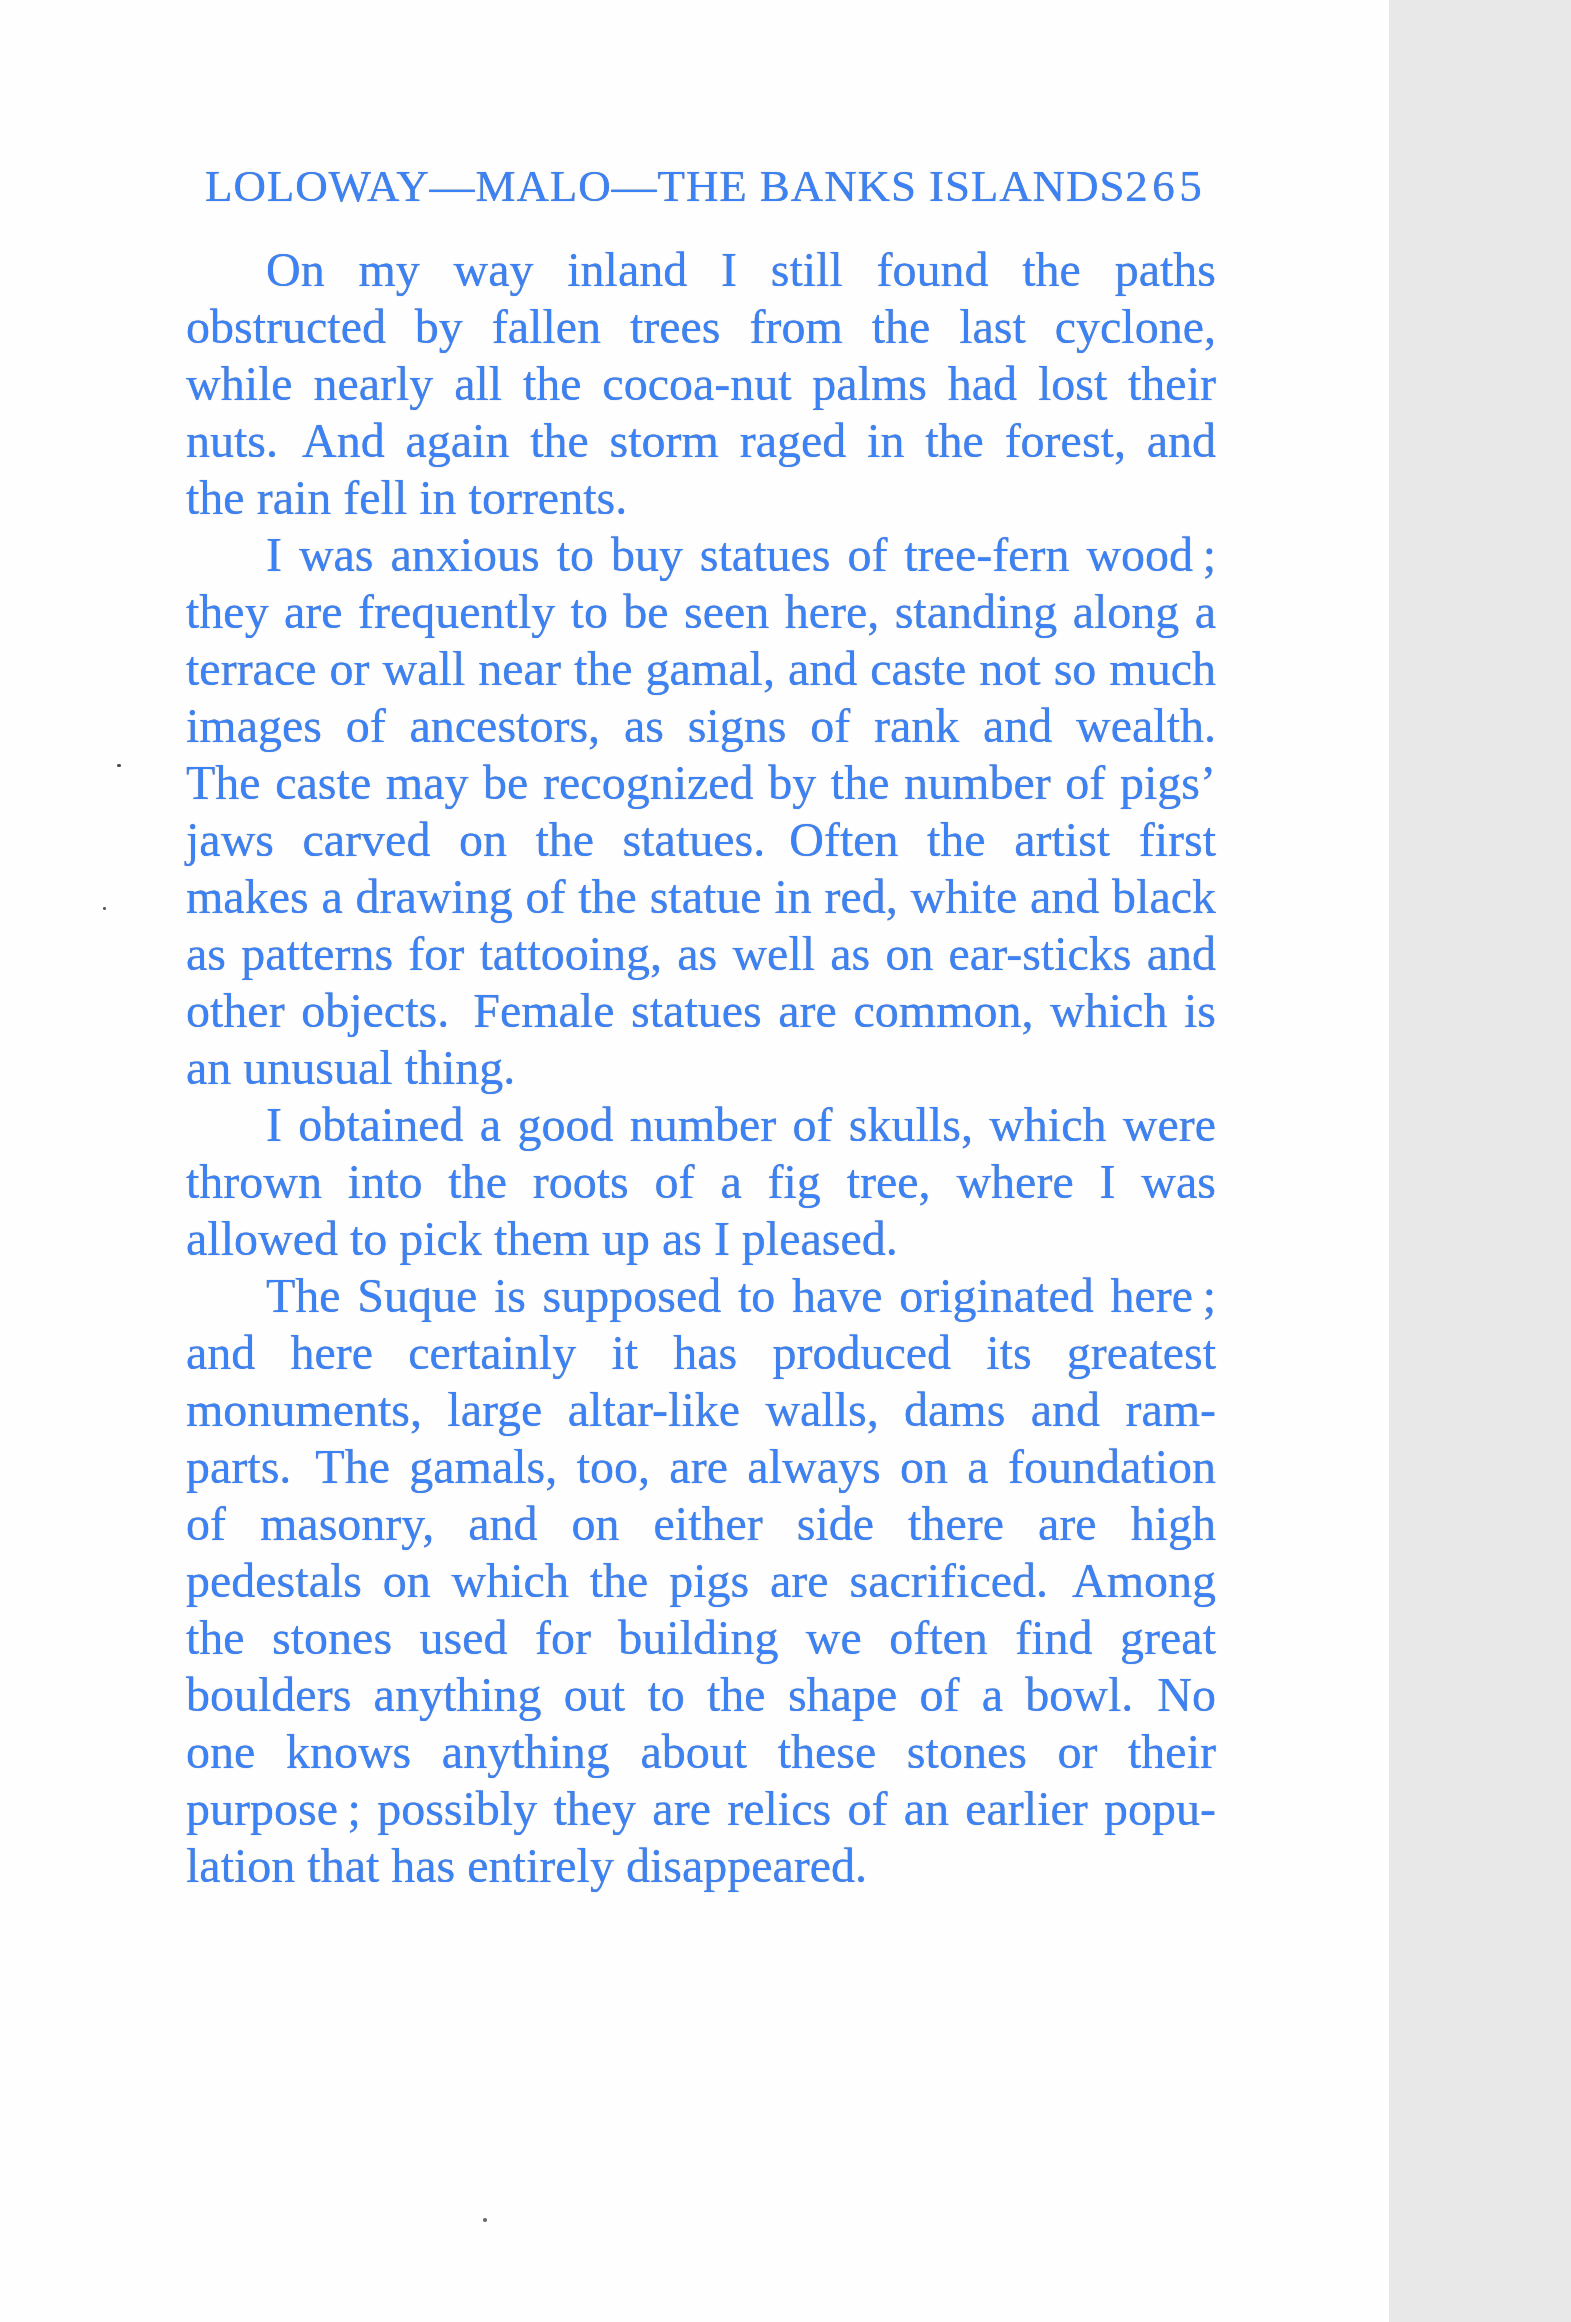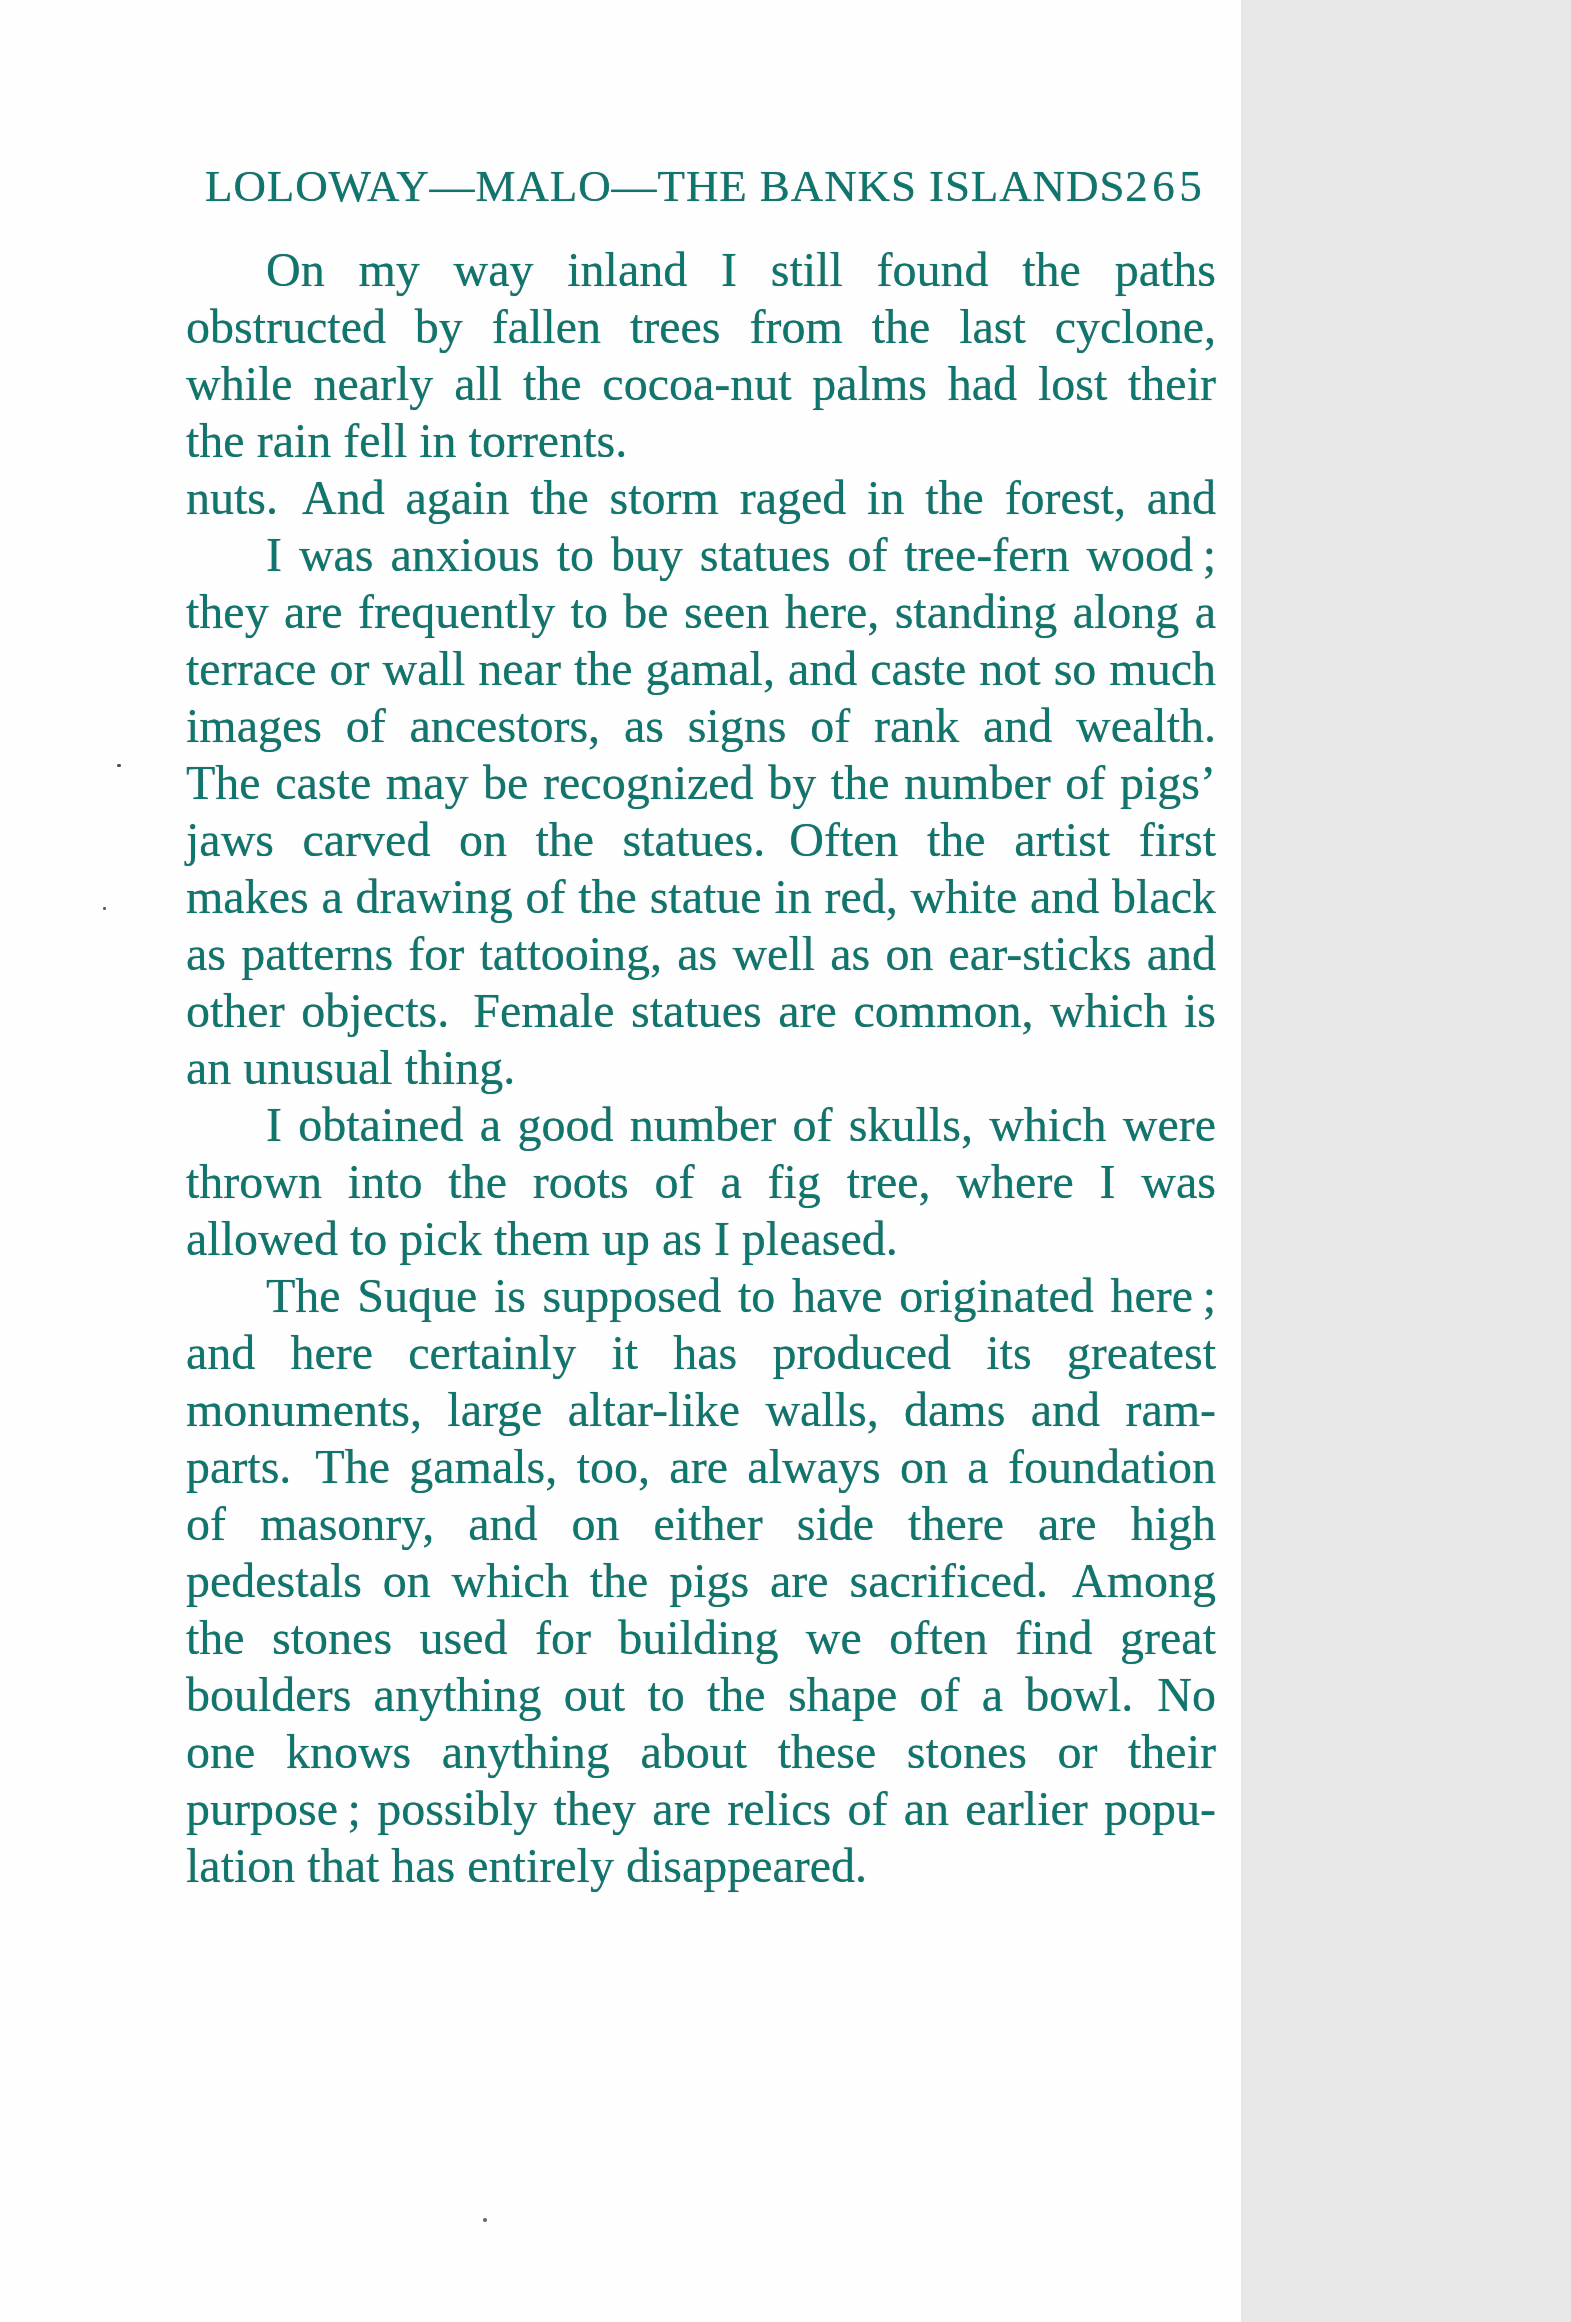"LOLOWAY—MALO—THE BANKS ISLANDS" .page { color: #0f766e -> #3b82f6; width: 1241px -> 1389px }
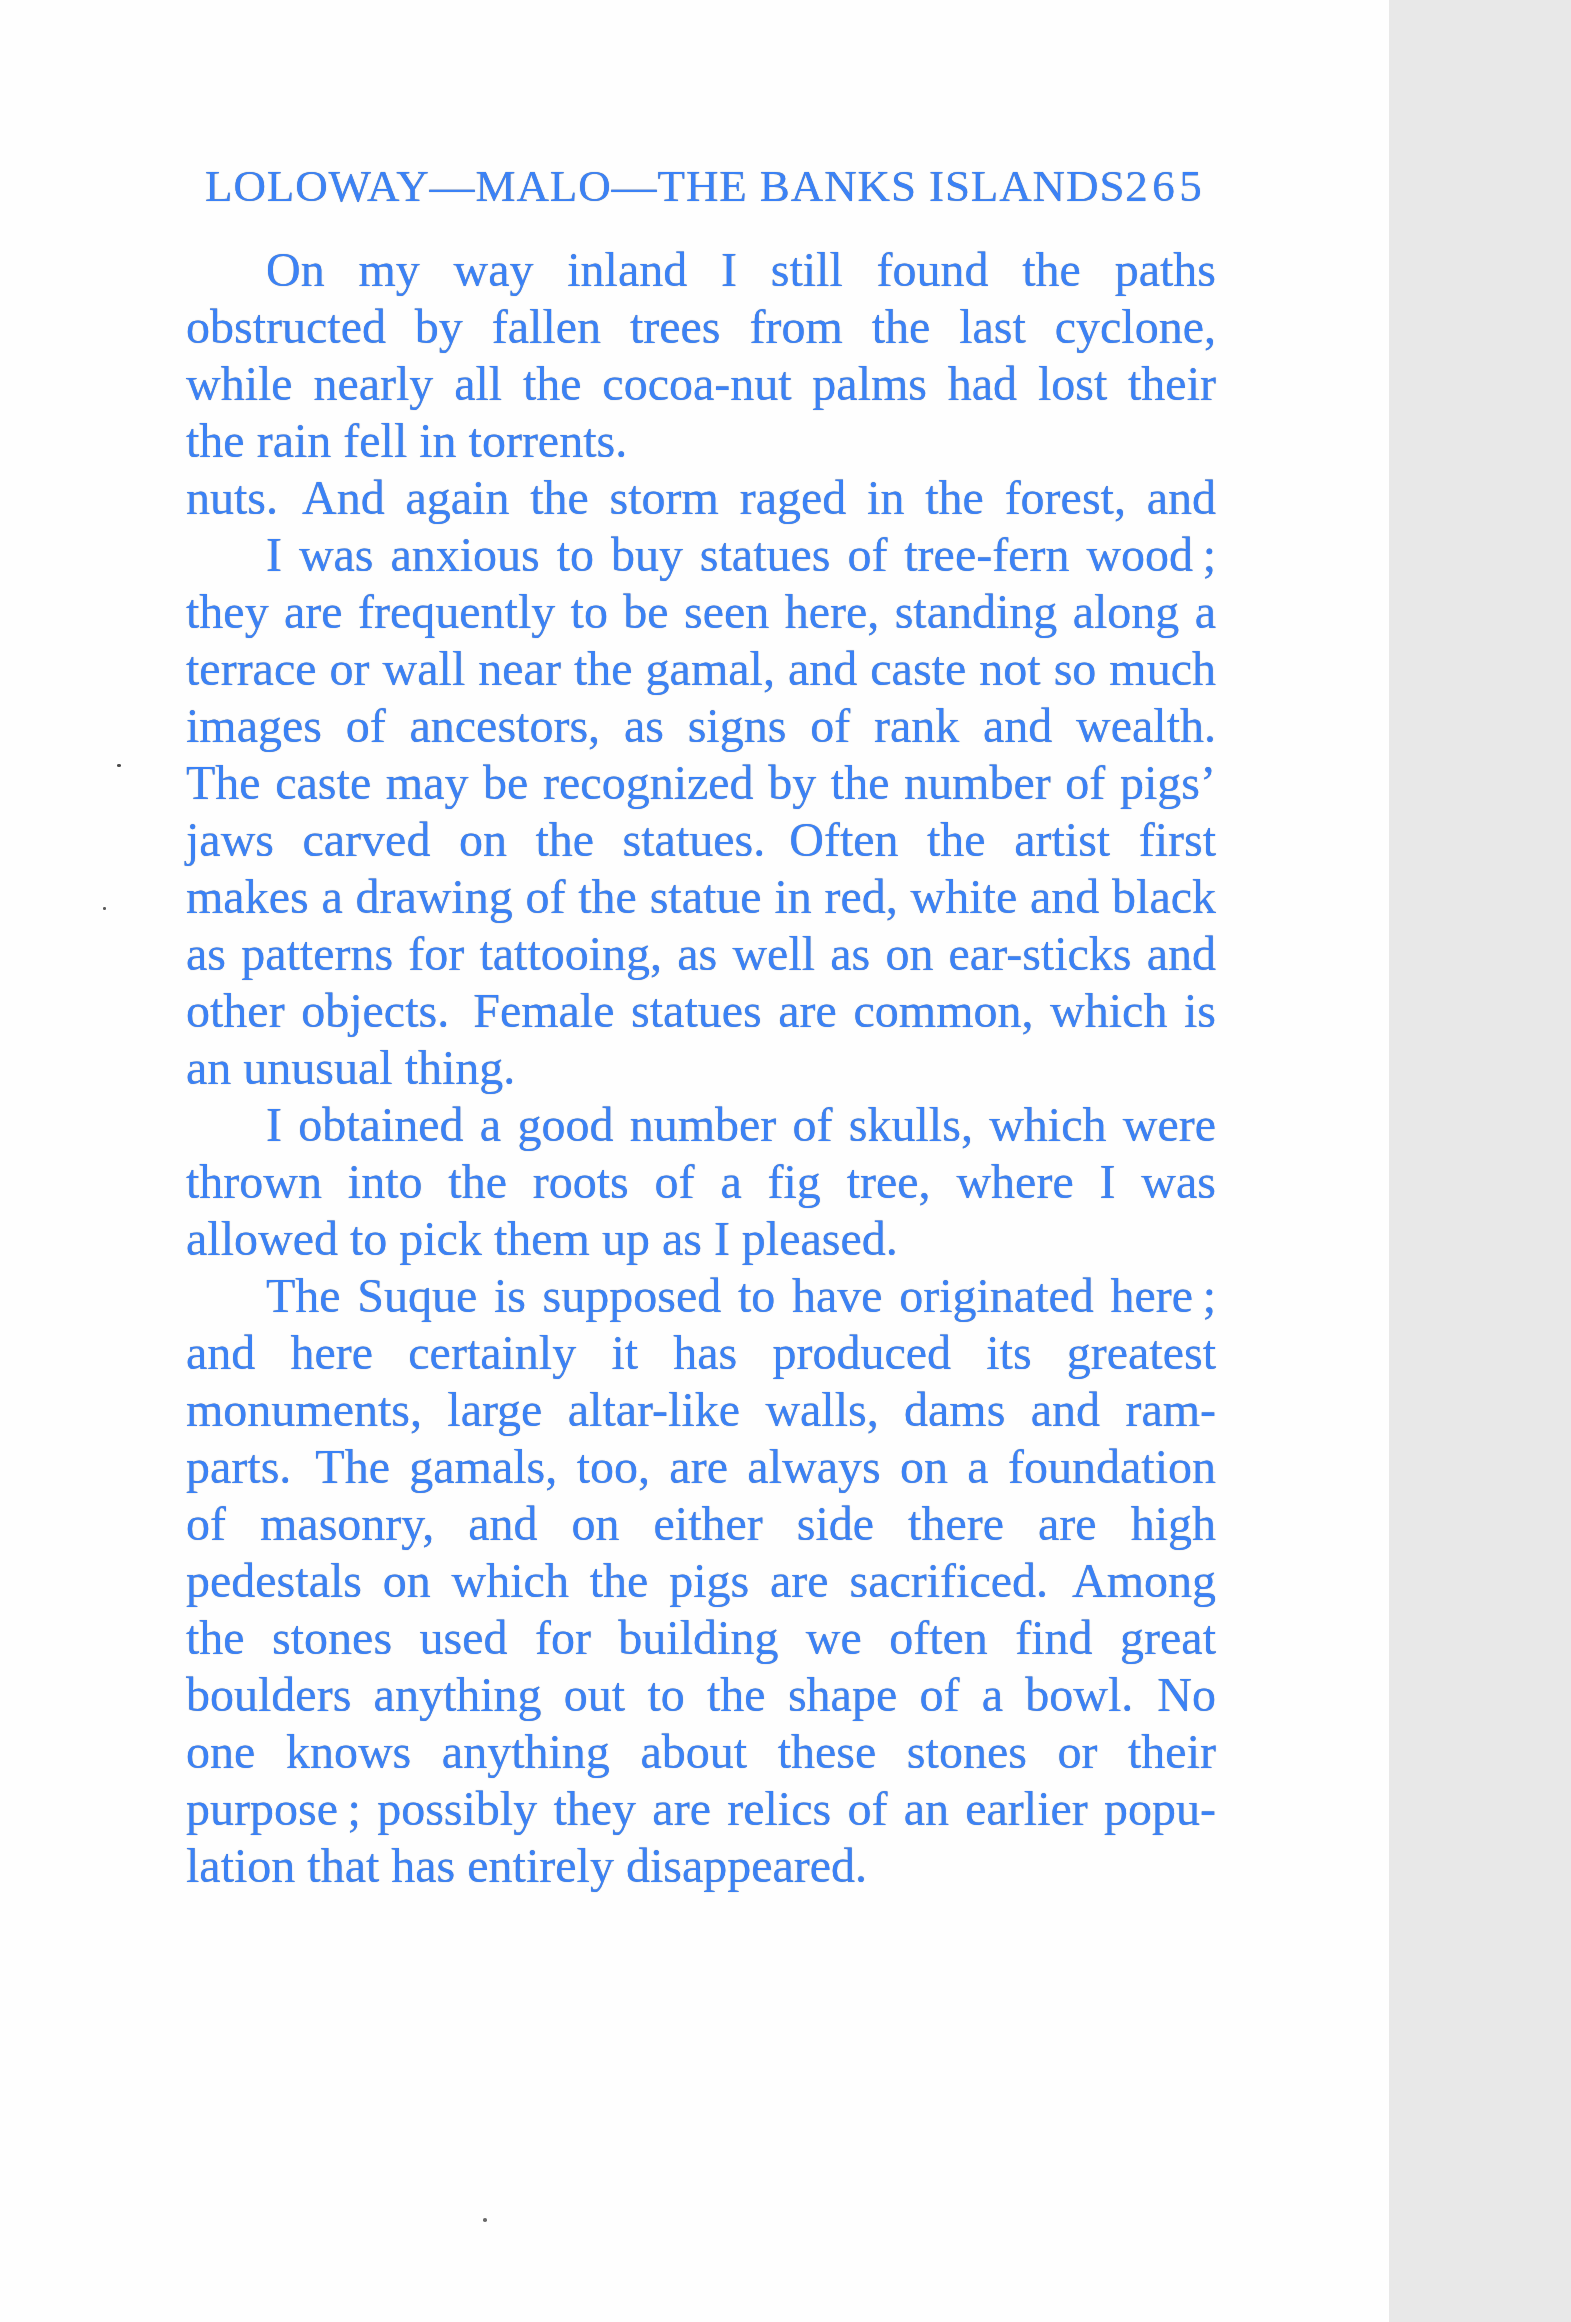"the rain fell in torrents." div.line { order: before "nuts. And again the storm" -> after "nuts. And again the storm" }
